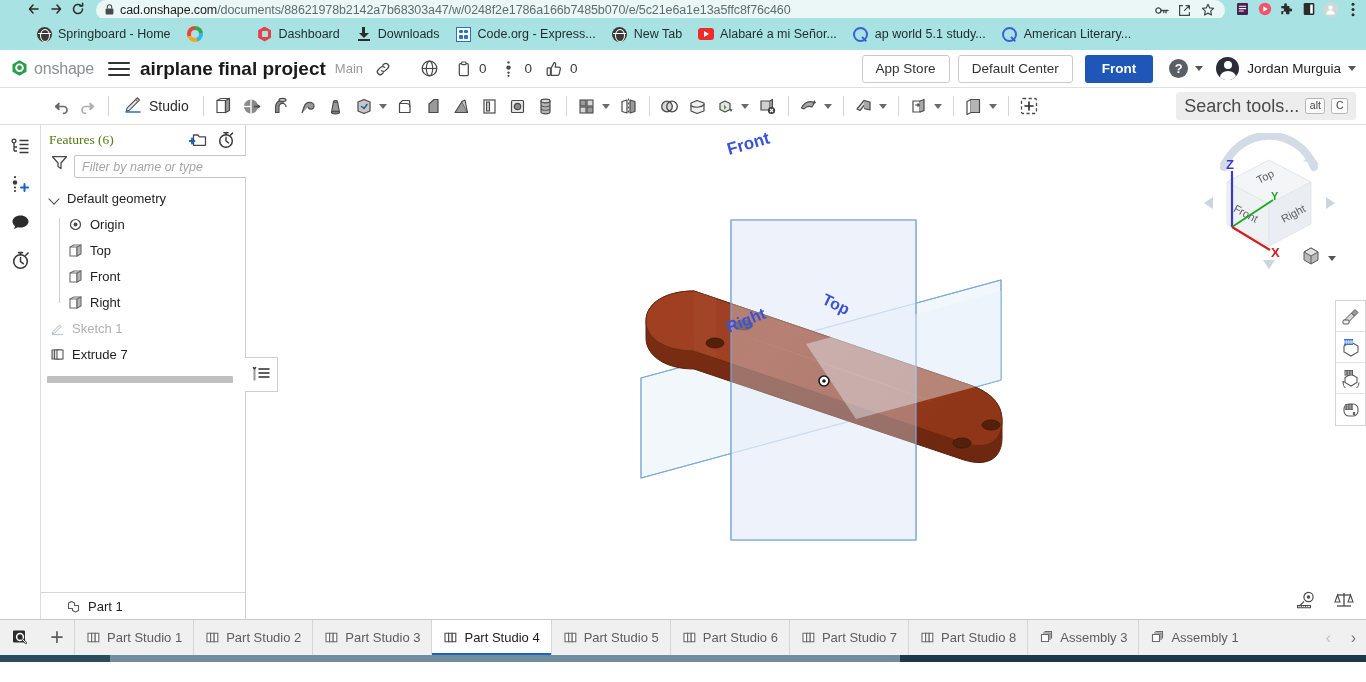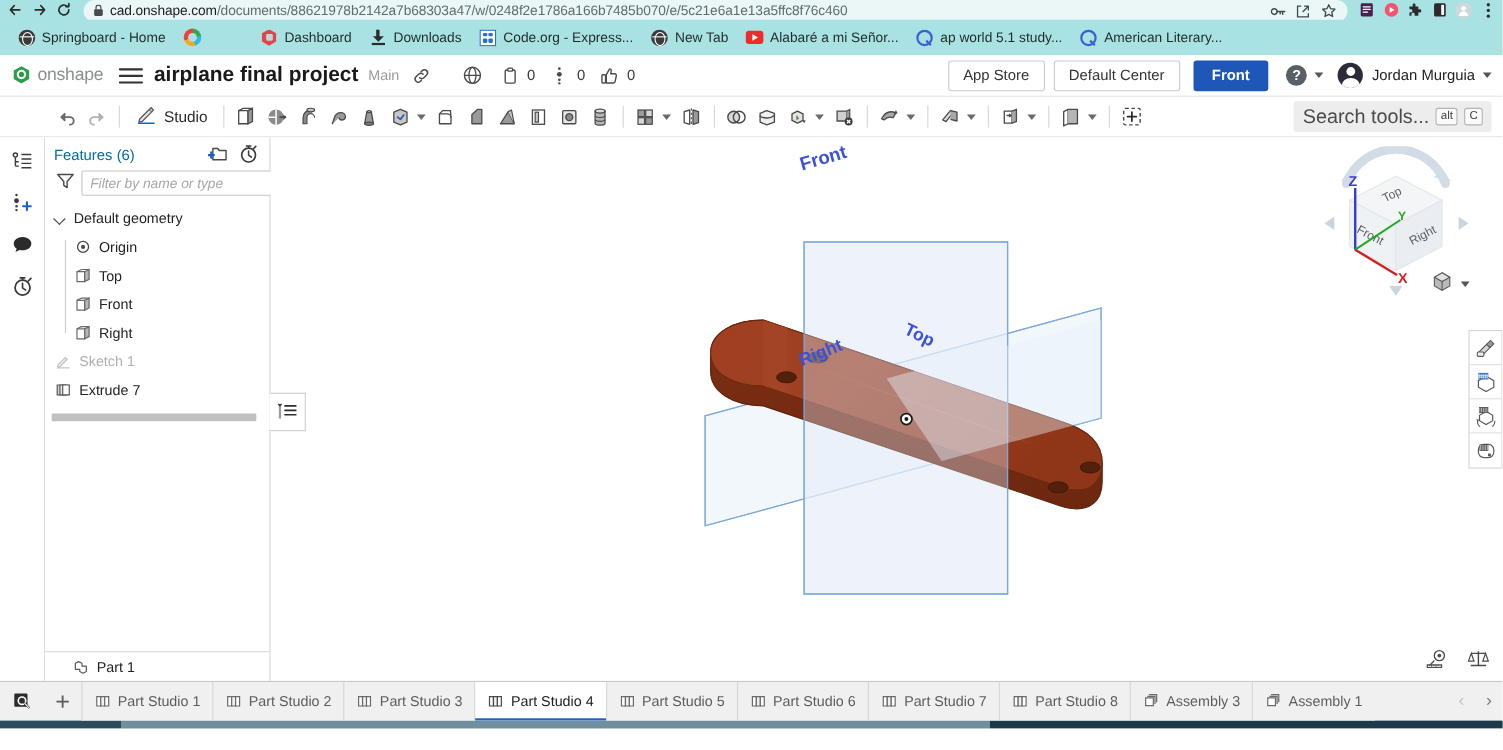"cad.onshape.com/documents/88621978b2142a" #browser-chrome { padding-left: none -> 20px }
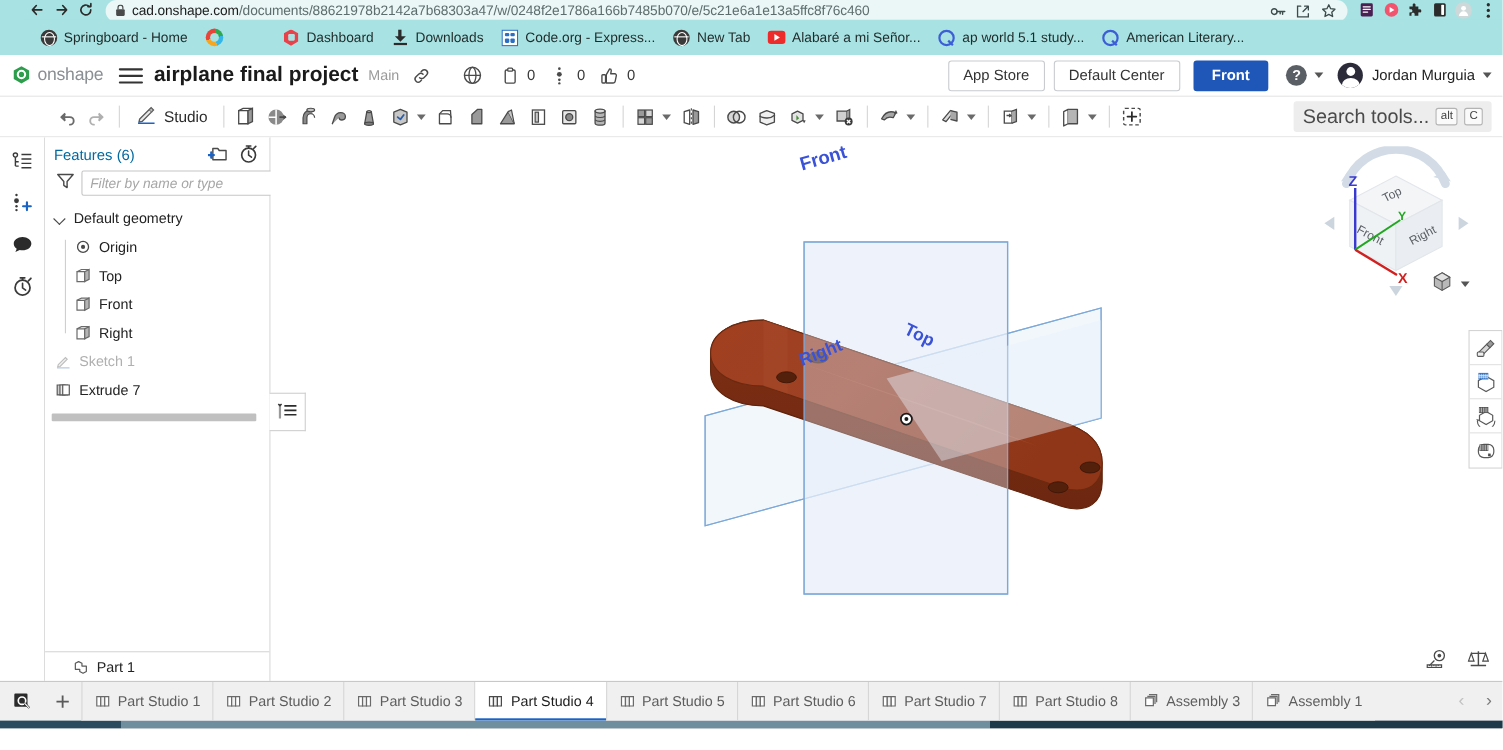"Features (6)" #ft-title { color: #0369a1 -> #4d7c0f; font-family: none -> Liberation Serif, serif }
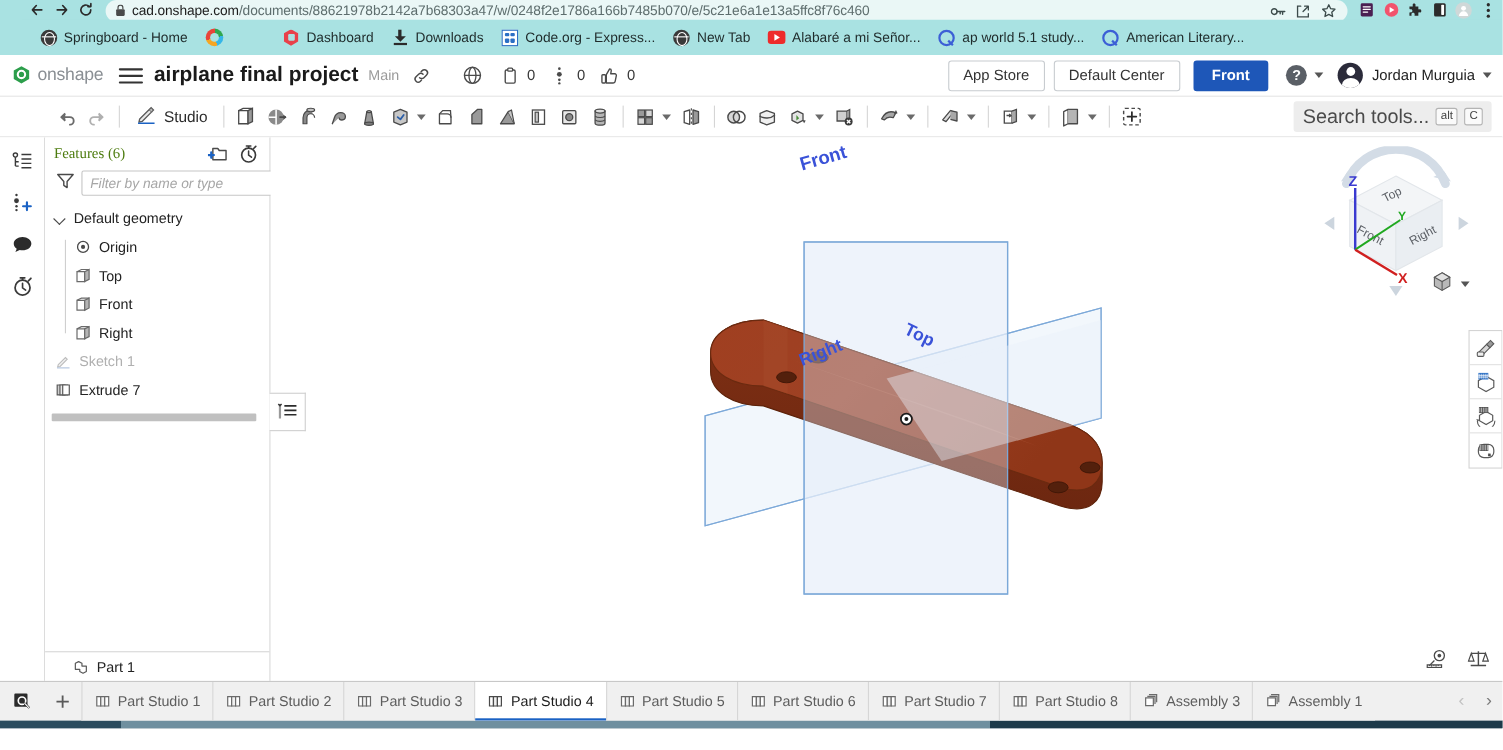"Filter by name or type" #ft-filter-row { align-items: center -> flex-start }
